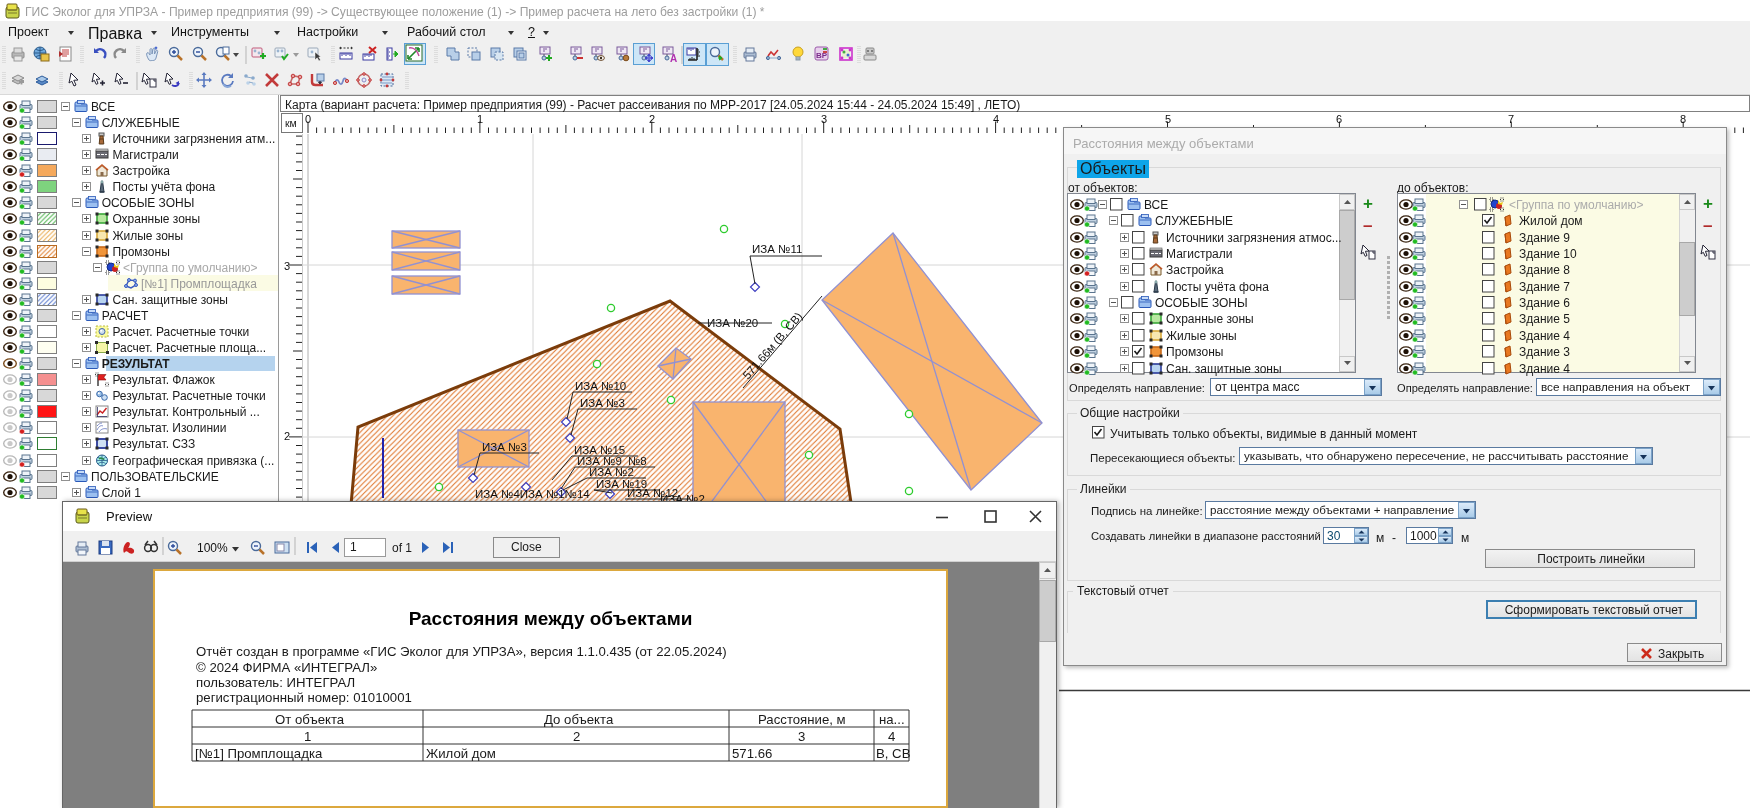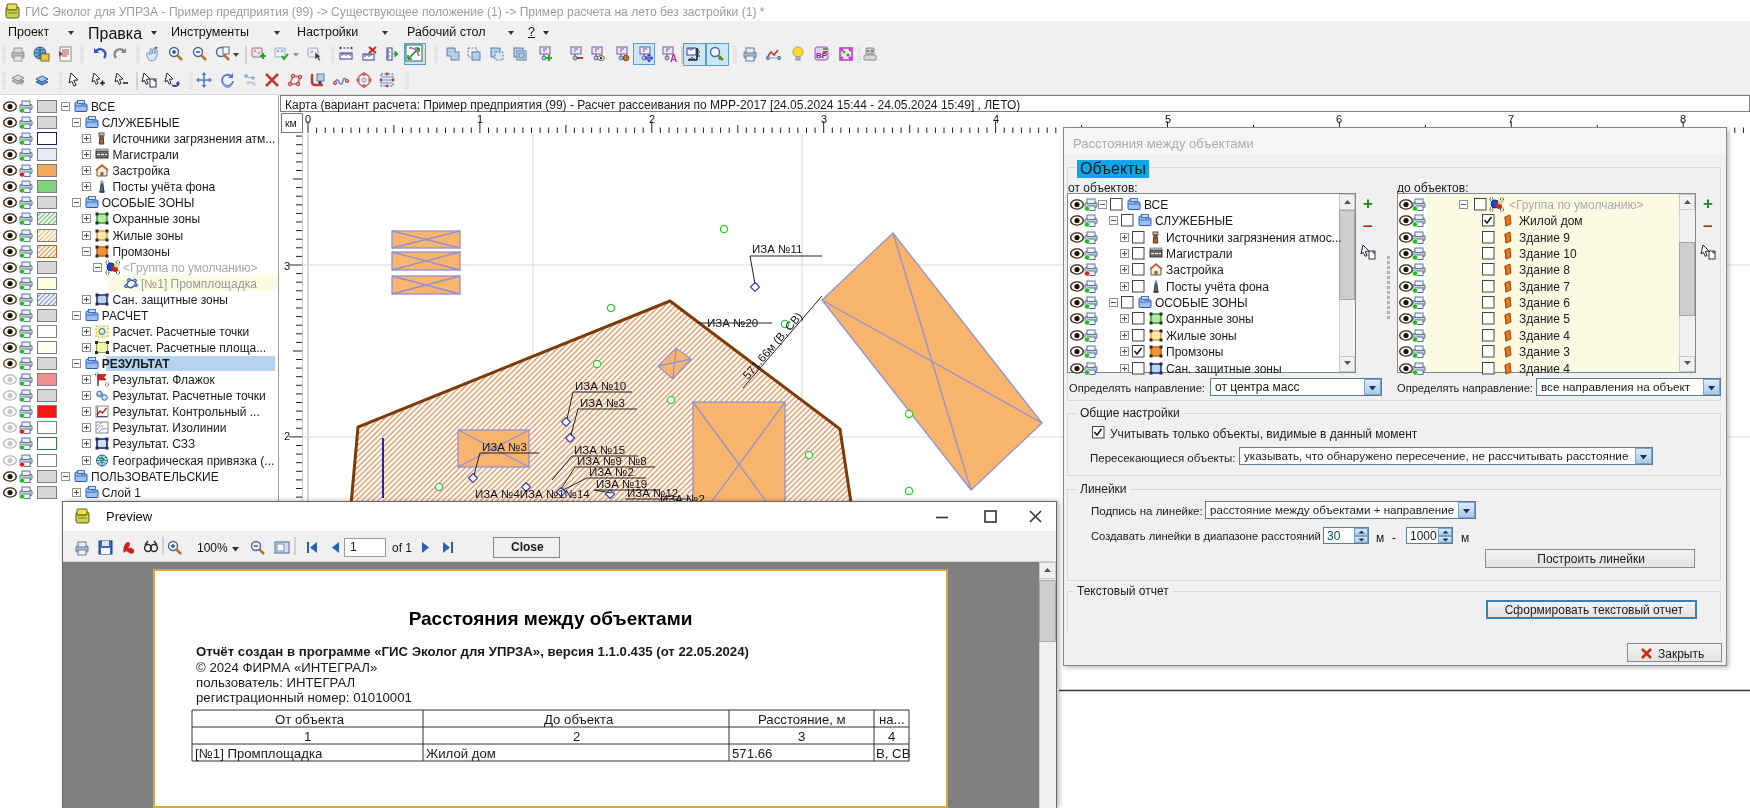"Close" span.txt { font-weight: bold -> normal }
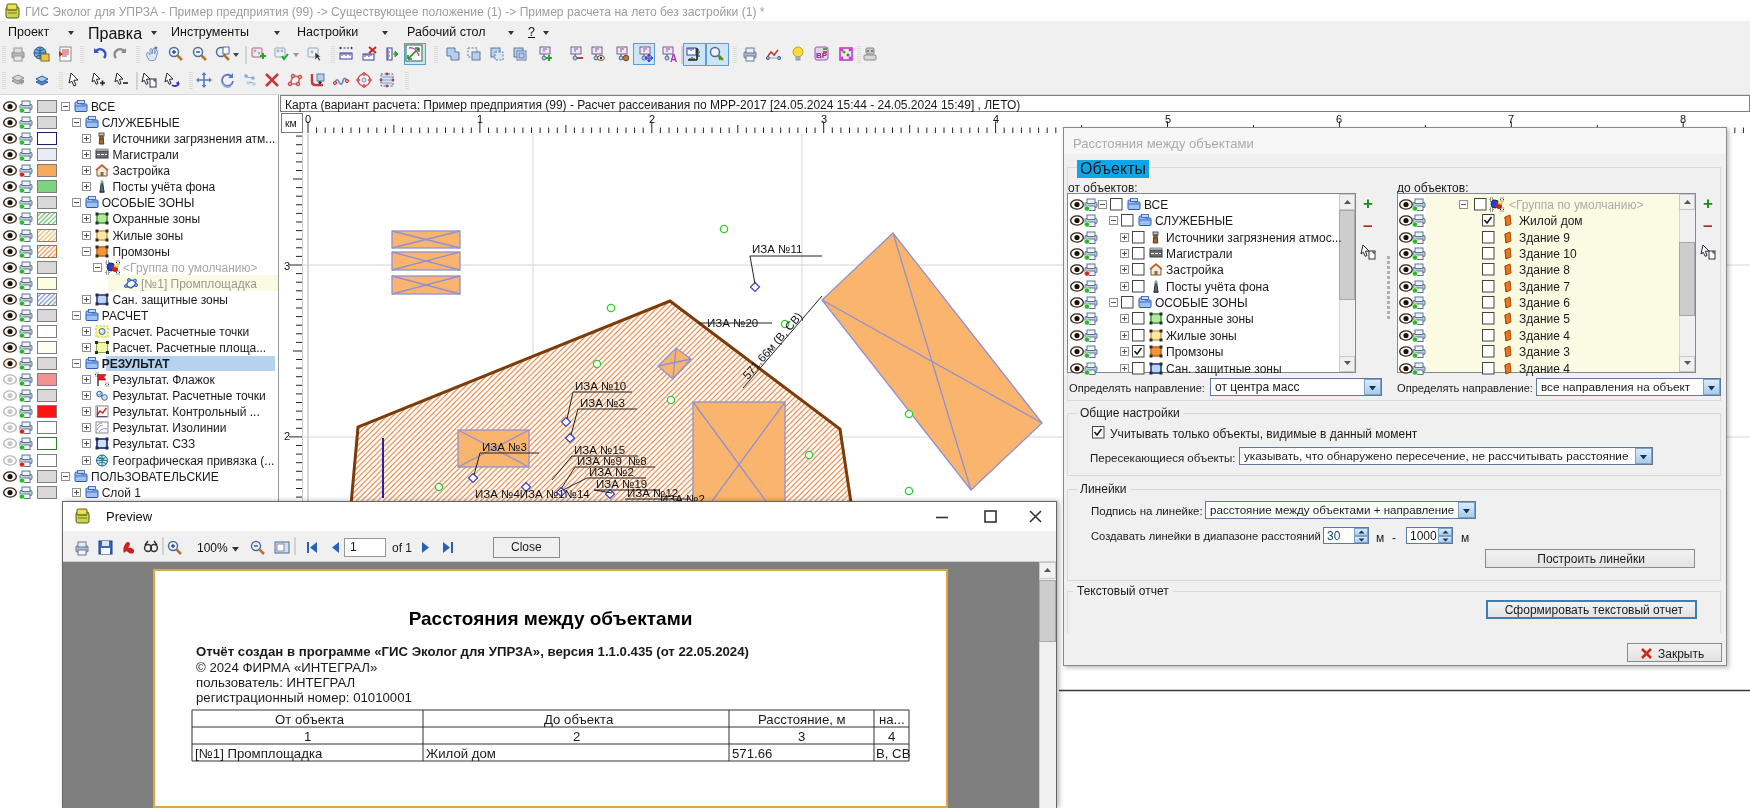"Отчёт создан в программе «ГИС" span.txt { font-weight: bold -> normal }
